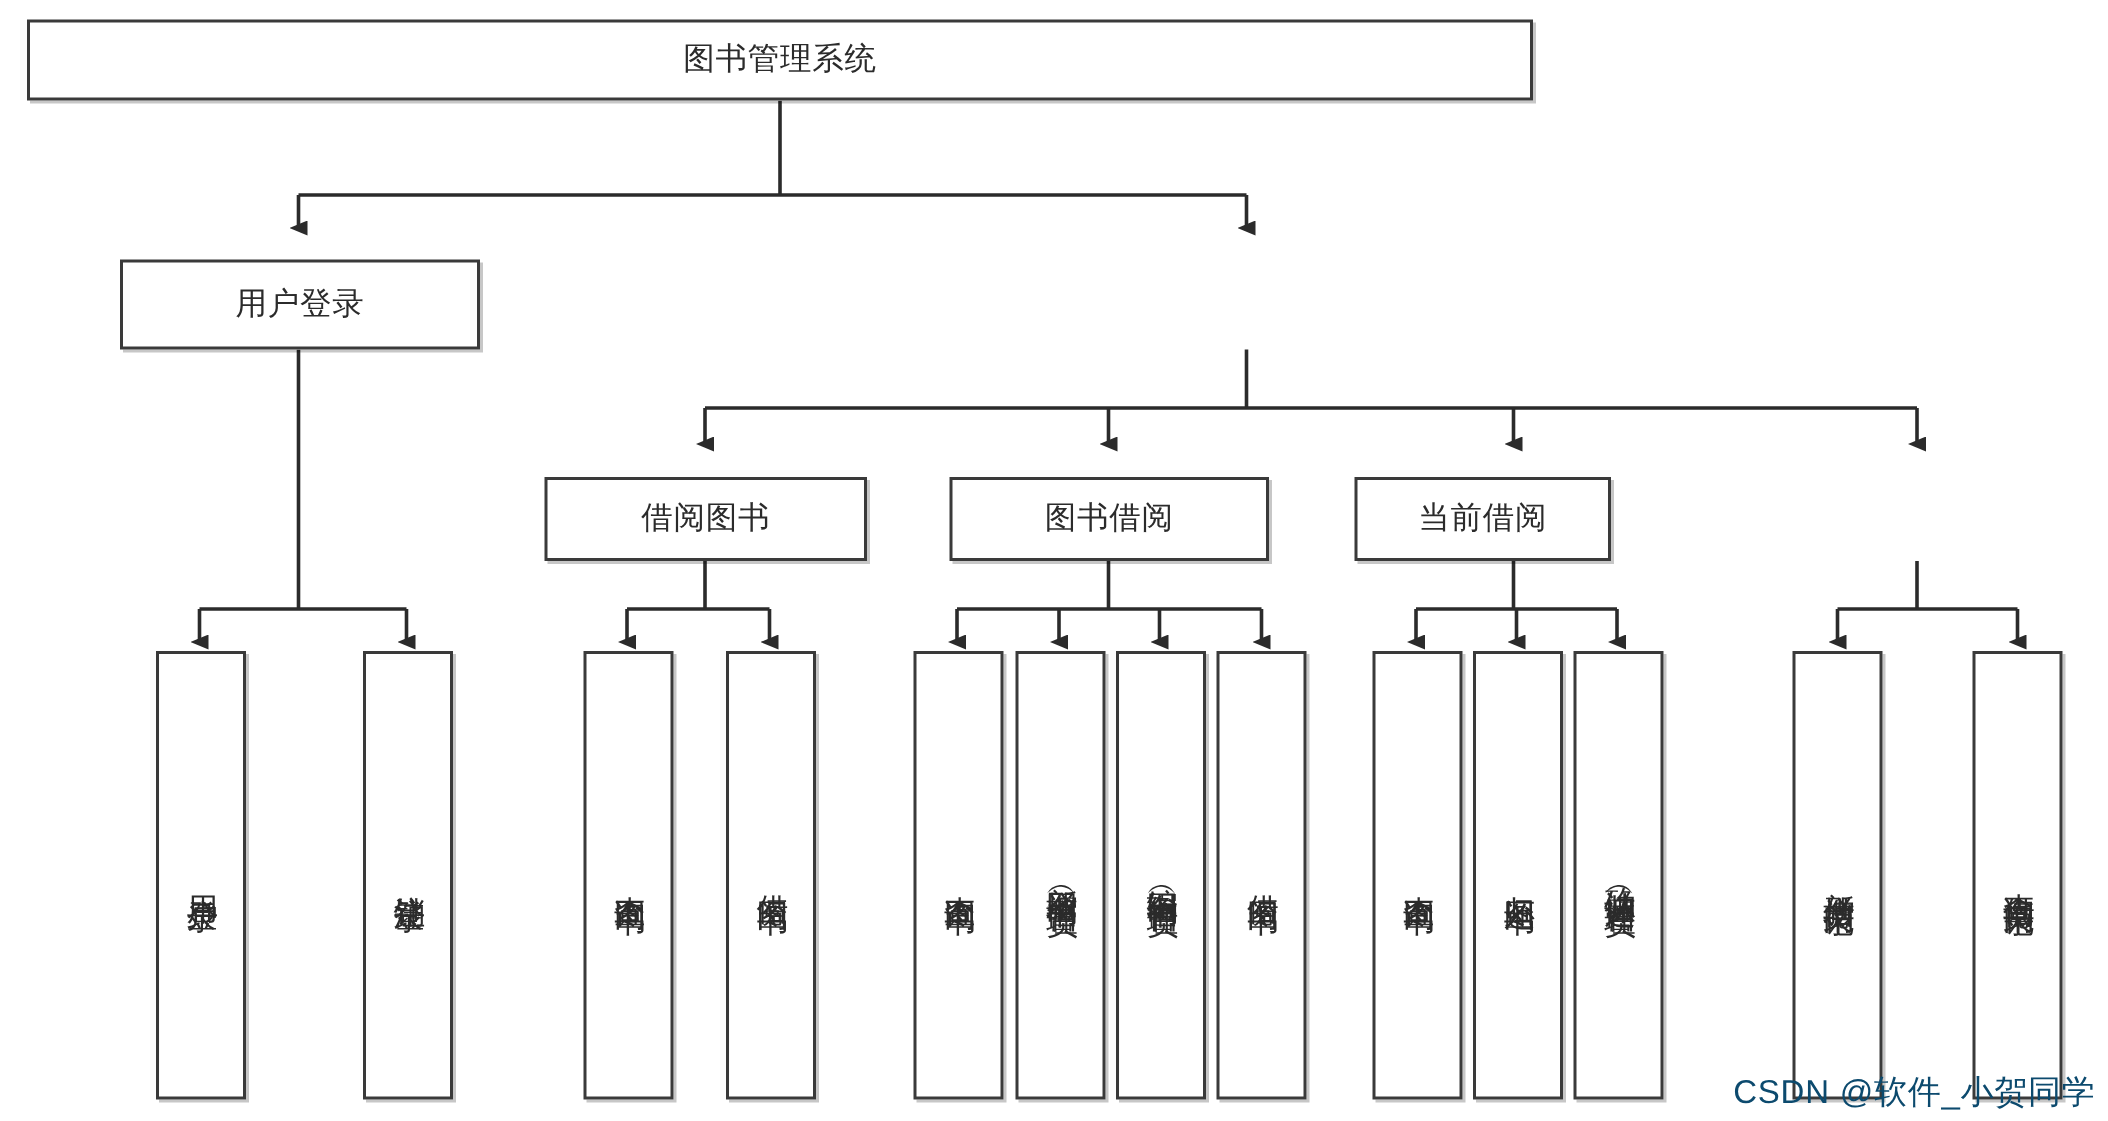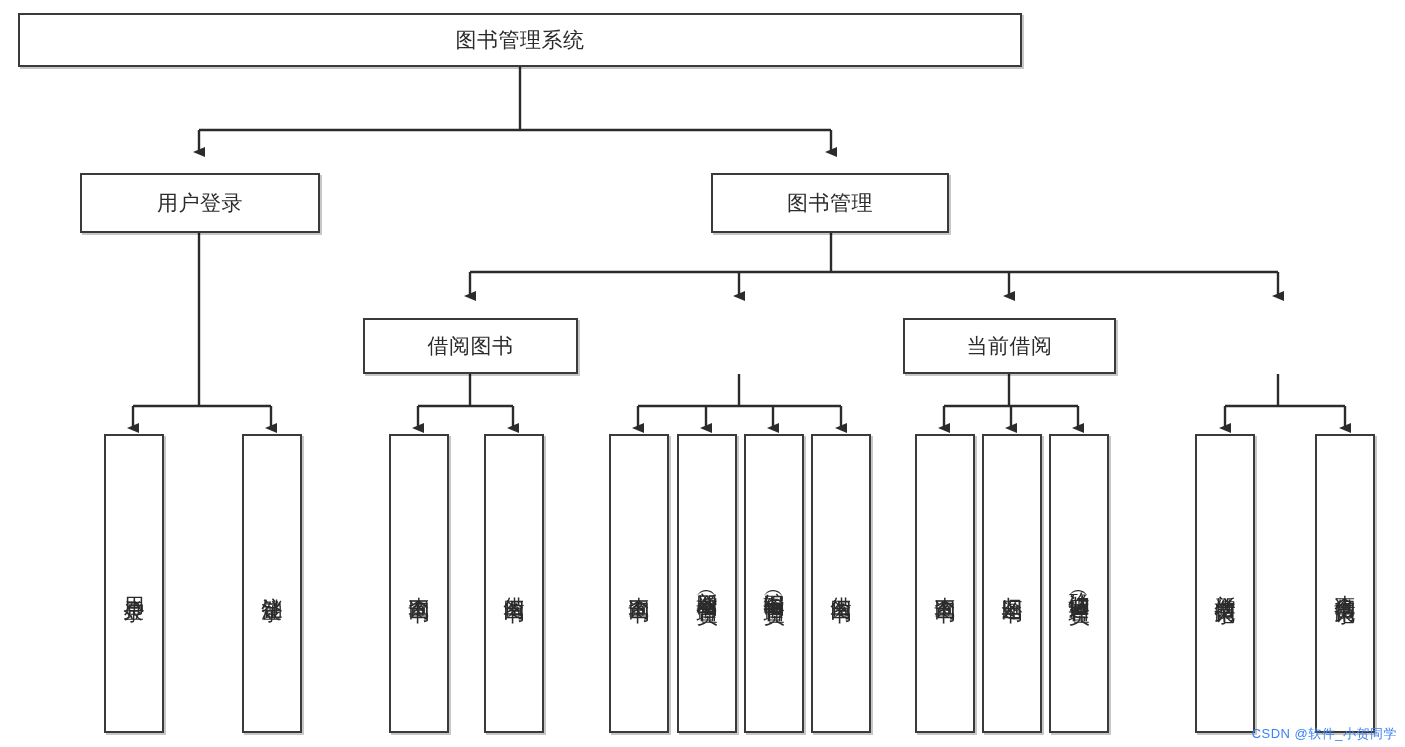"图书管理" div.node { html: <div> <span>图书管理</span> </div> -> none }
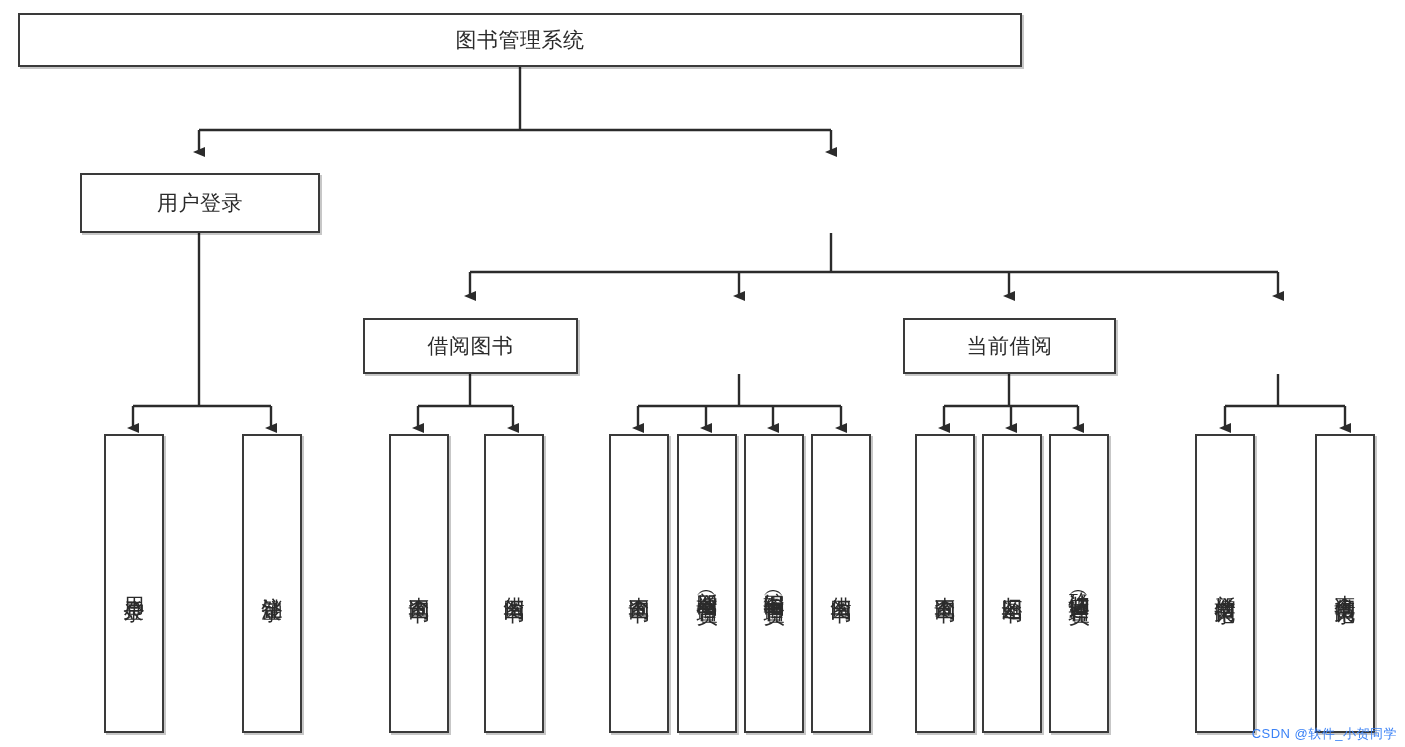"图书借阅" div.node { html: none -> <div> <span>图书借阅</span> </div> }
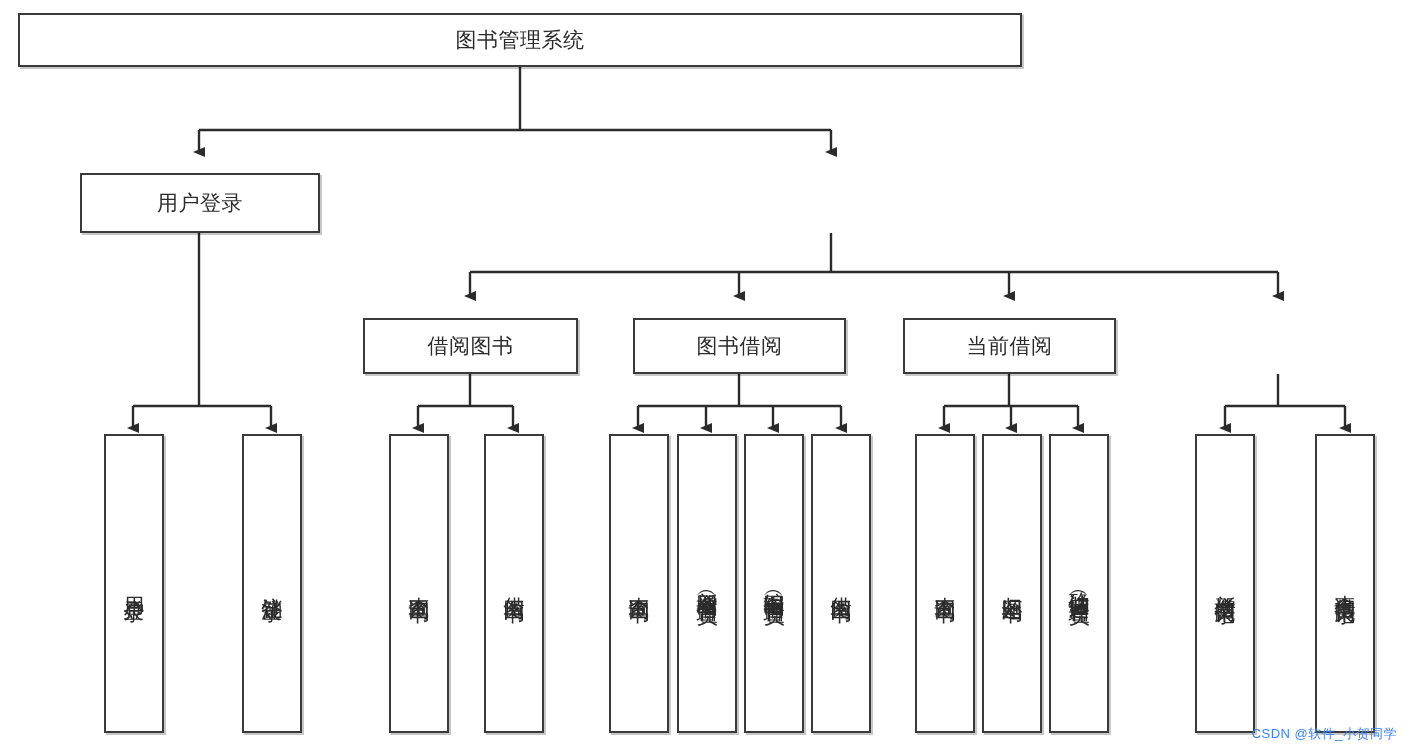"当前借阅" div.node { width: 213px -> 171px }
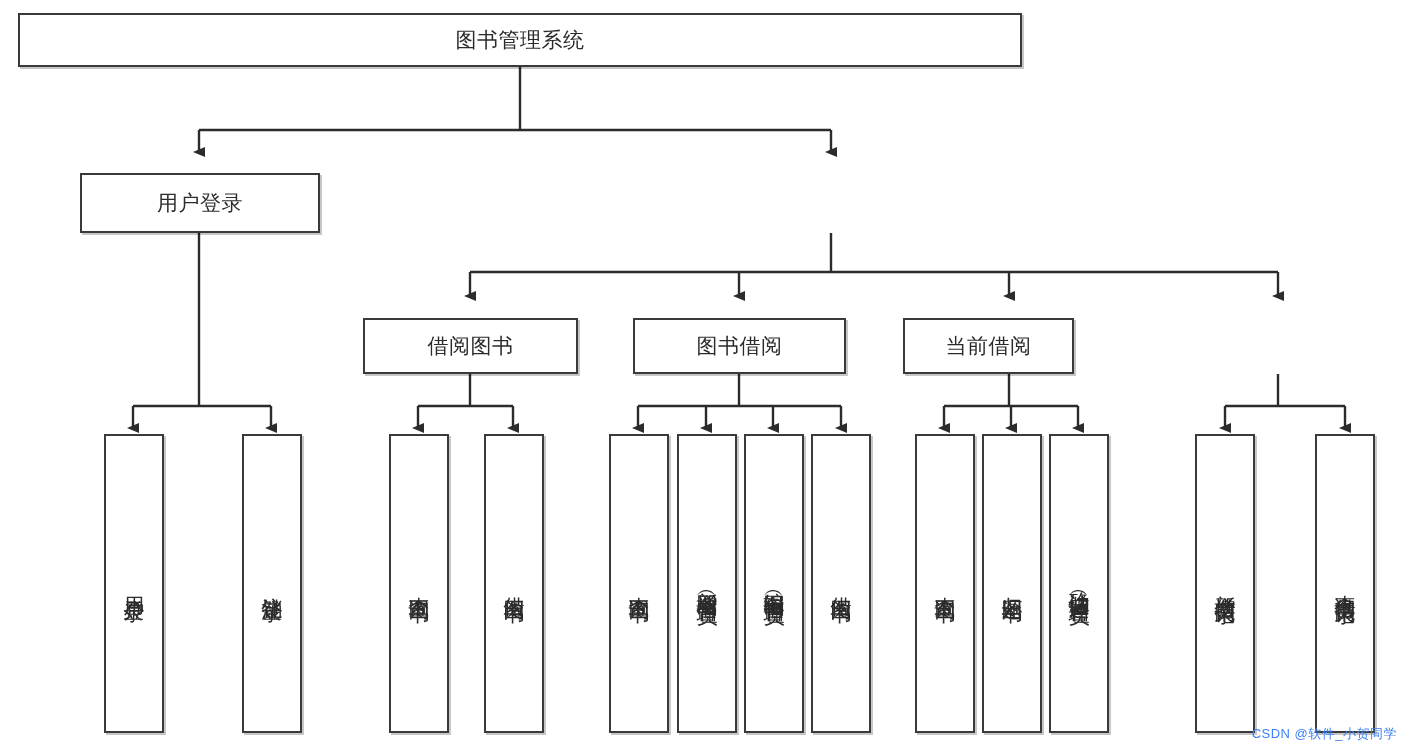"CSDN @软件_小贺同学" .watermark { color: #3b82f6 -> #0c4a6e; font-size: 13px -> 22px }
